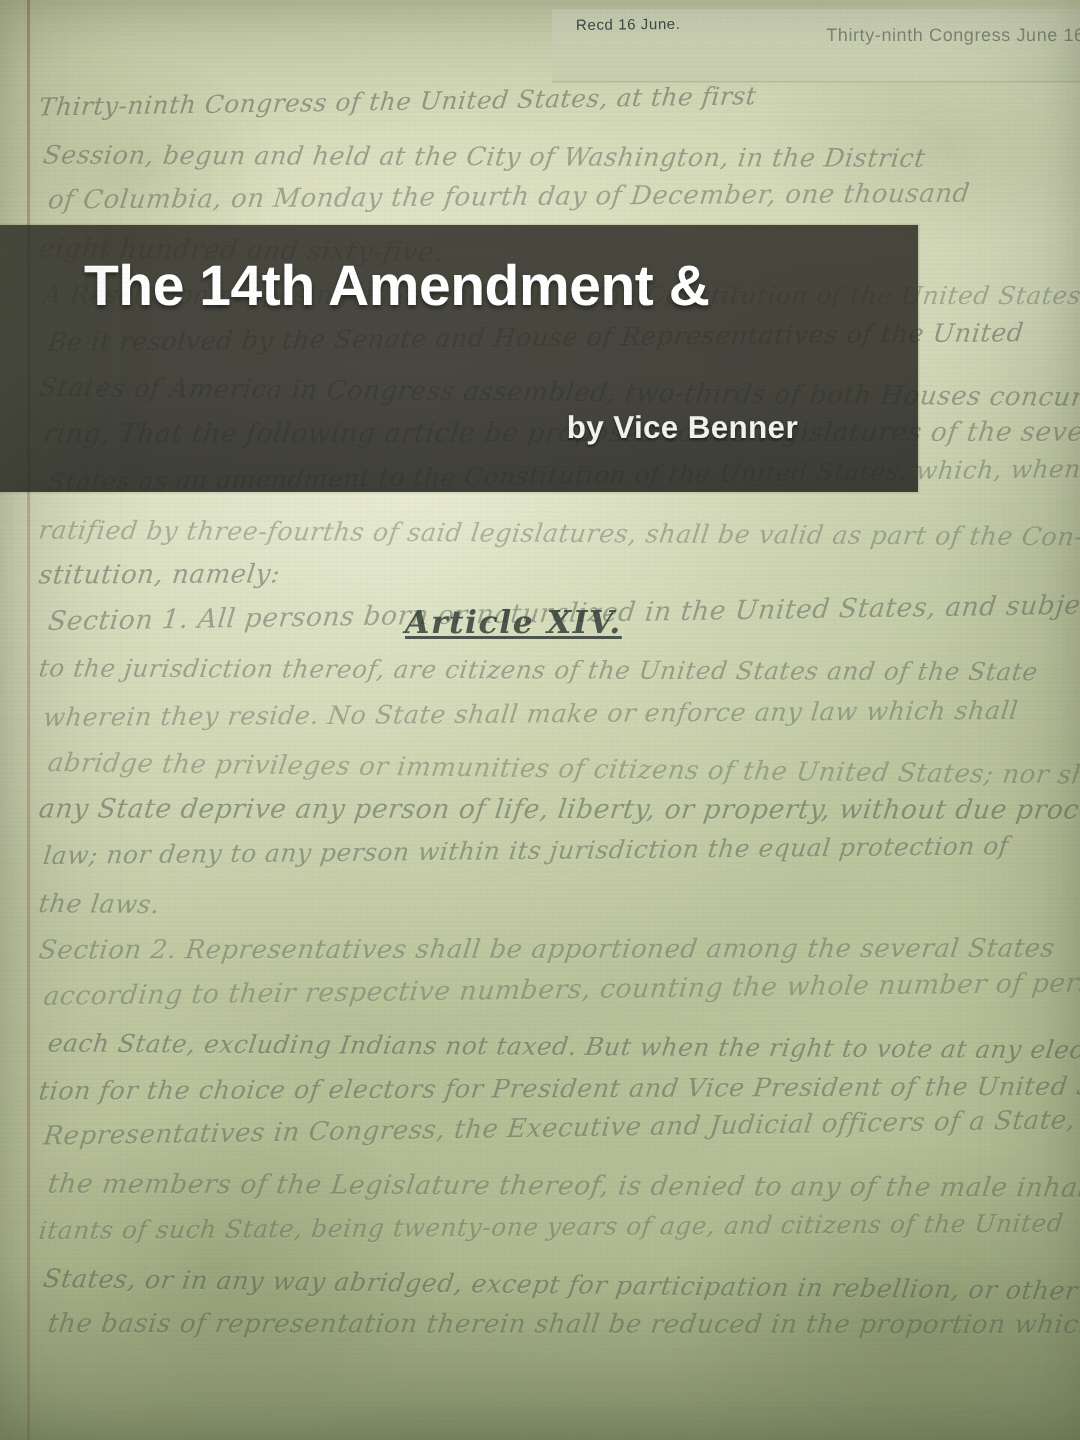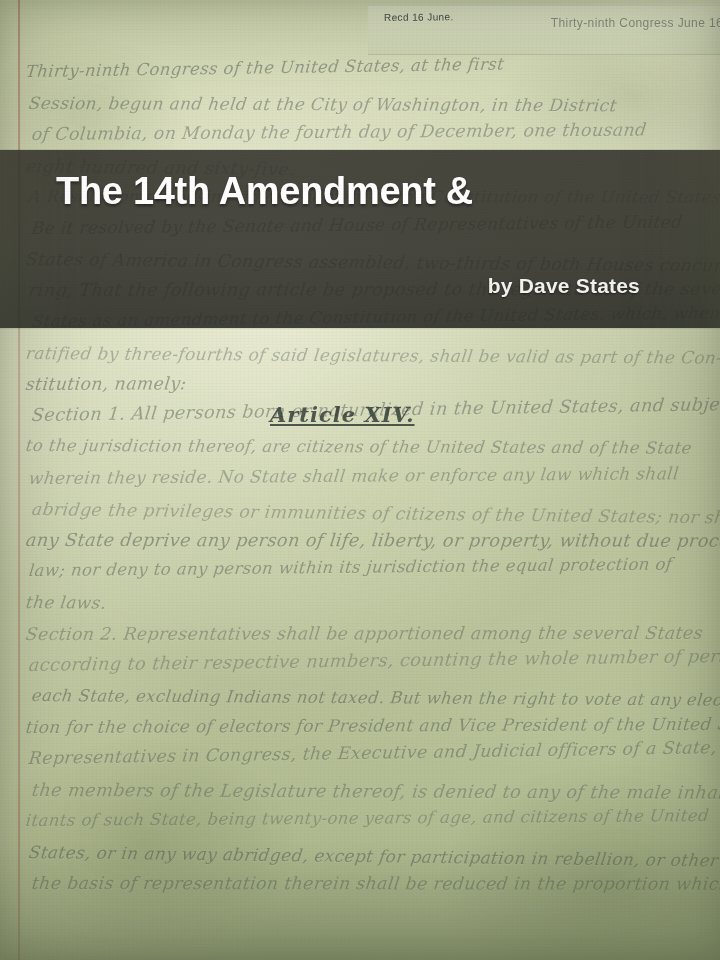"The 14th Amendment &" .title-band { width: 720px -> 612px }
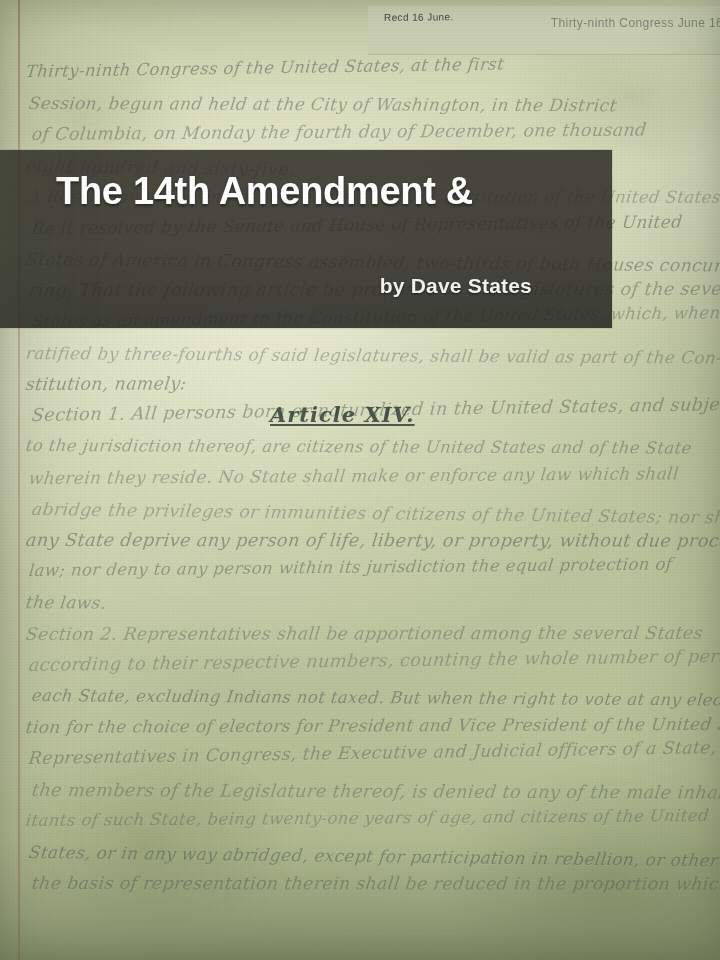"by Dave States" div.author { text: Dave States -> Vice Benner }
